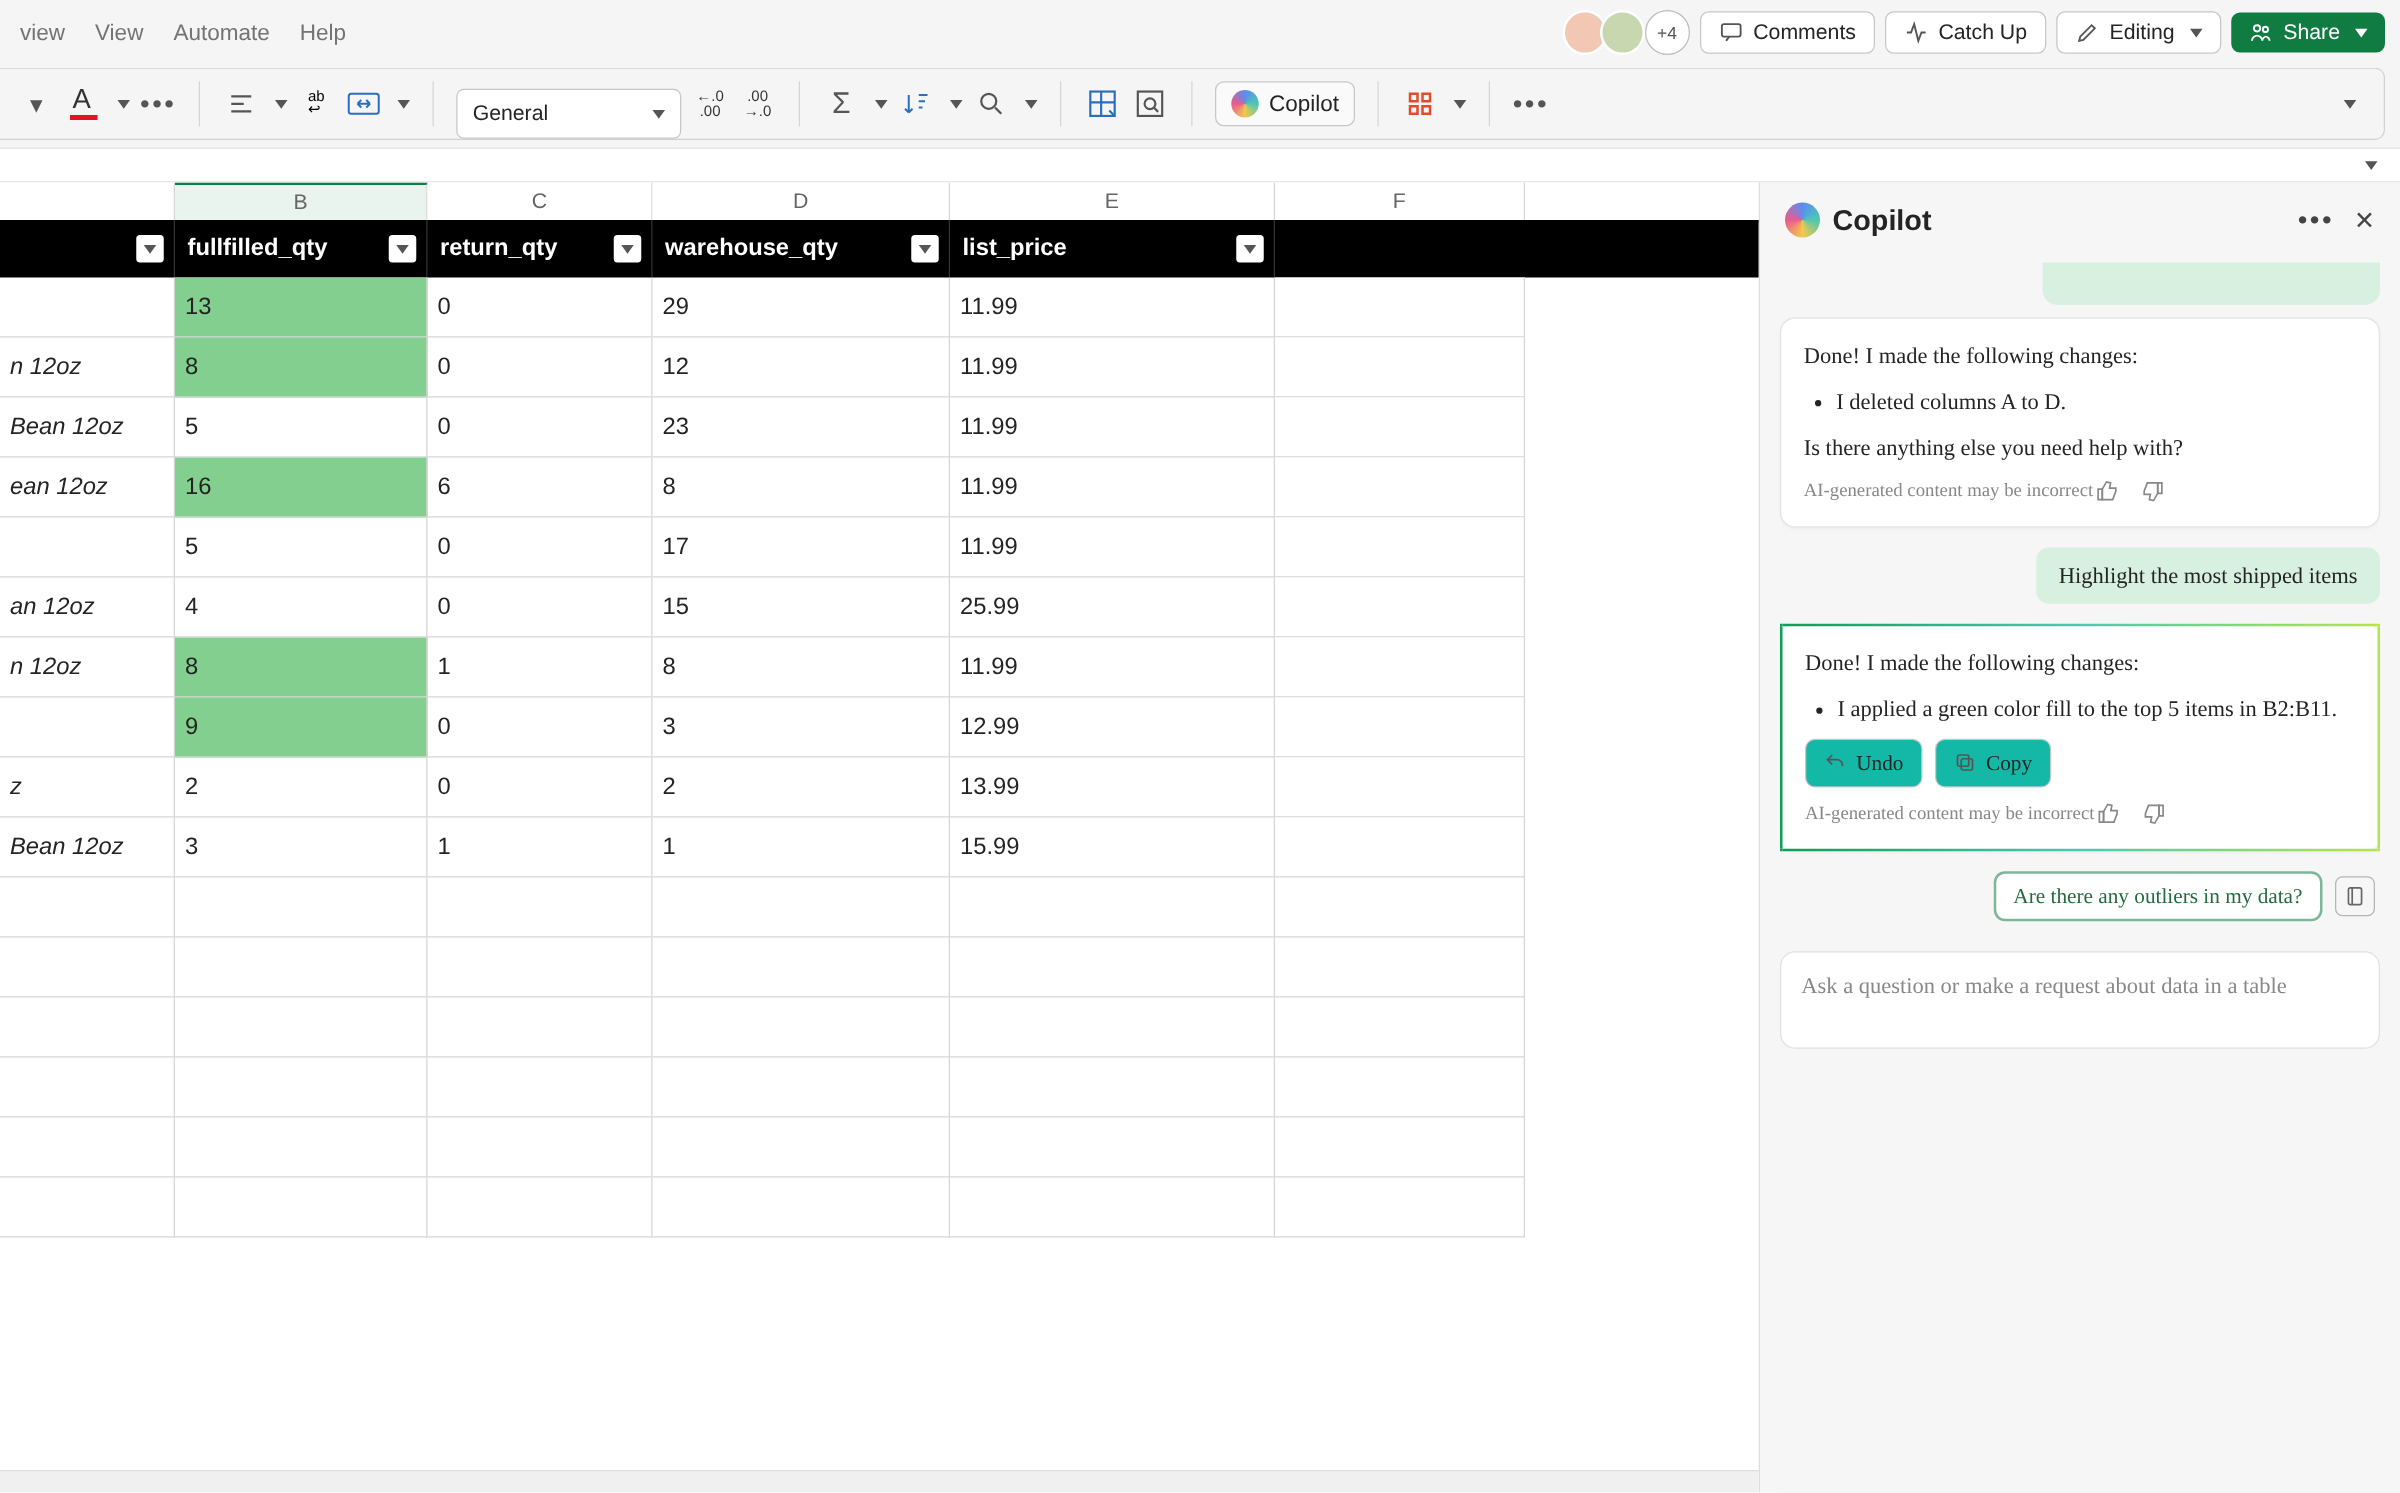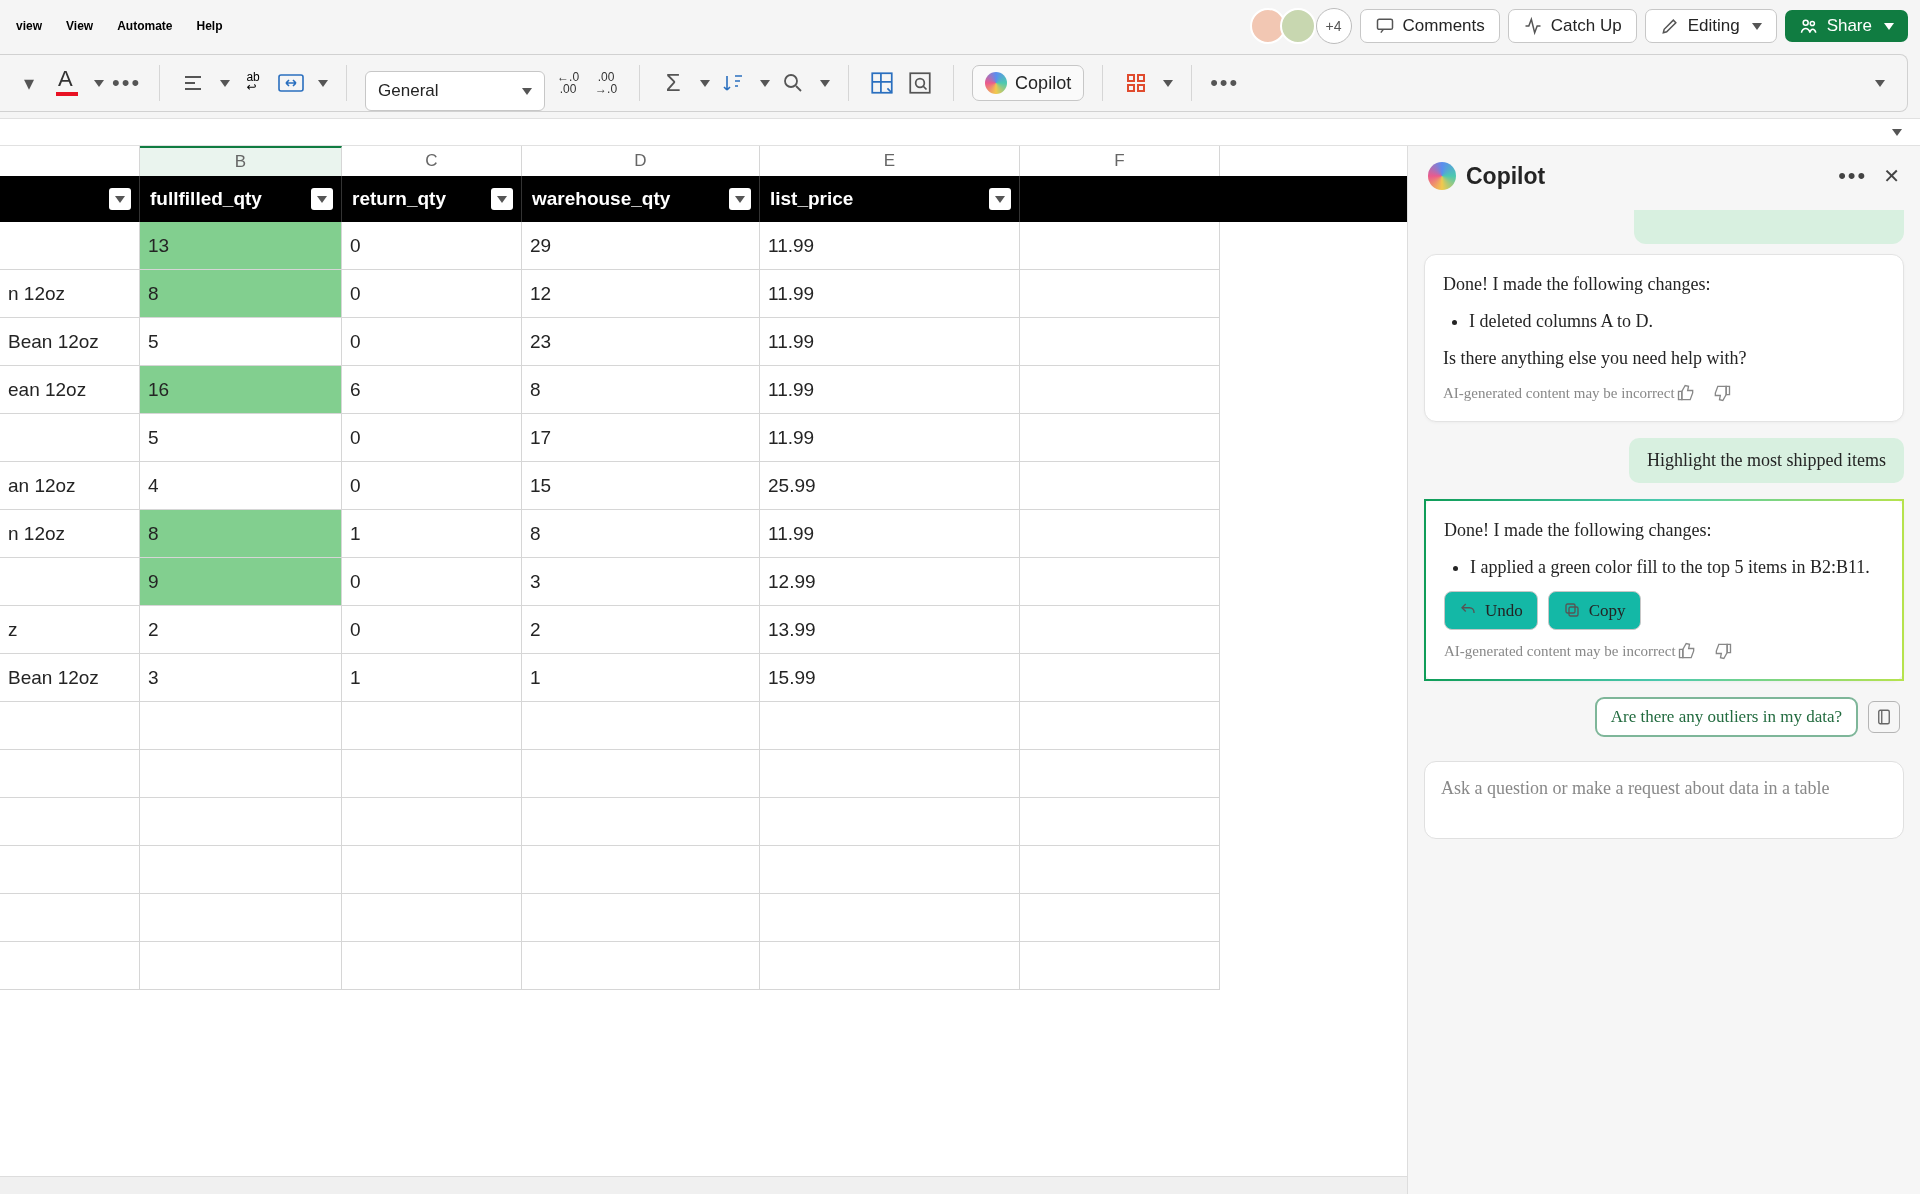"view" .titlebar .tab { color: #000000 -> #737373; font-size: 12px -> 18px; font-weight: bold -> none }
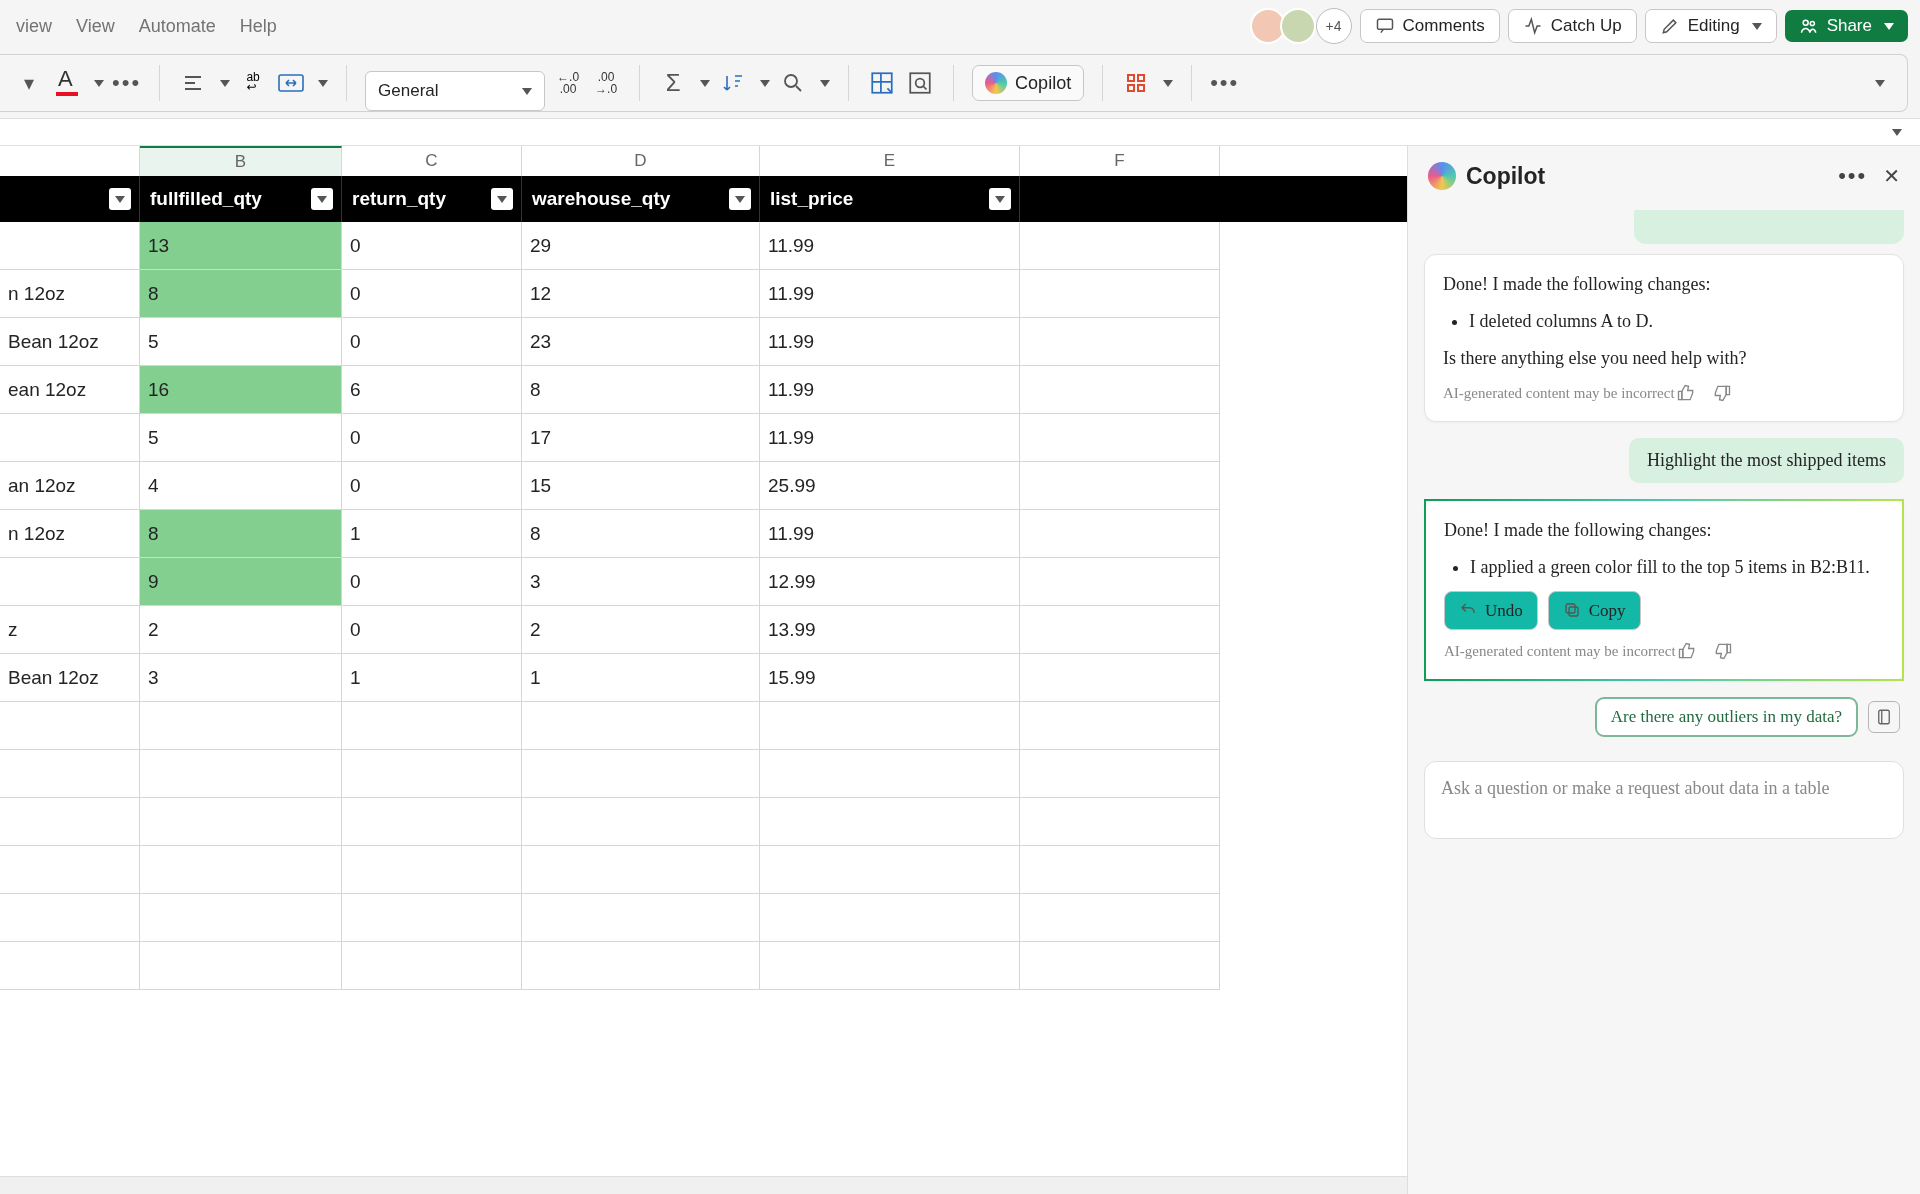"n 12oz" .wA { font-style: none -> italic }
